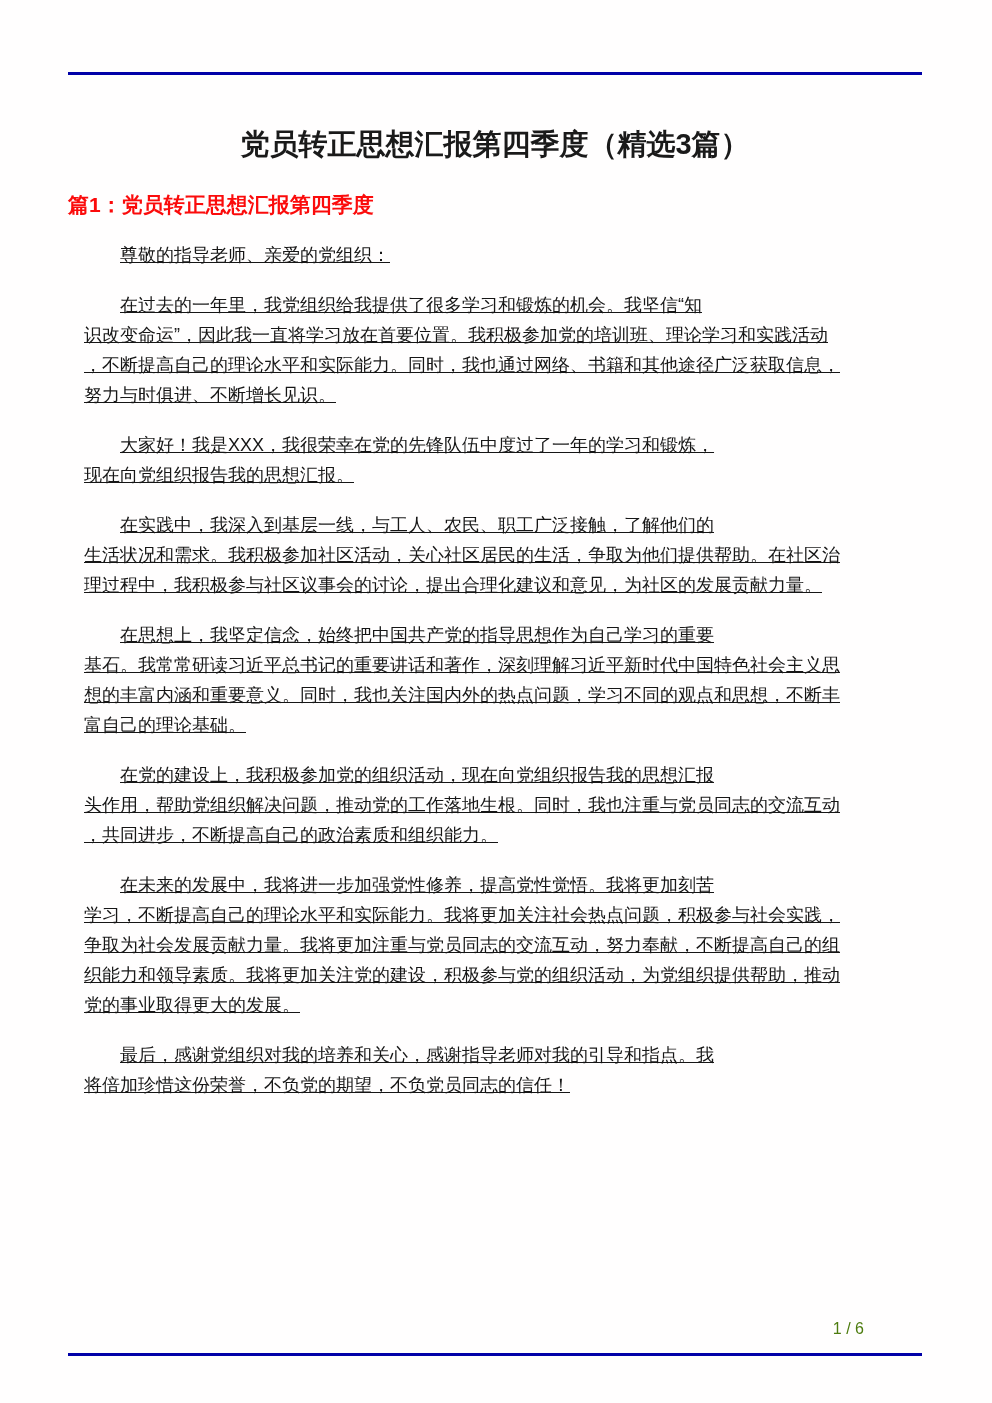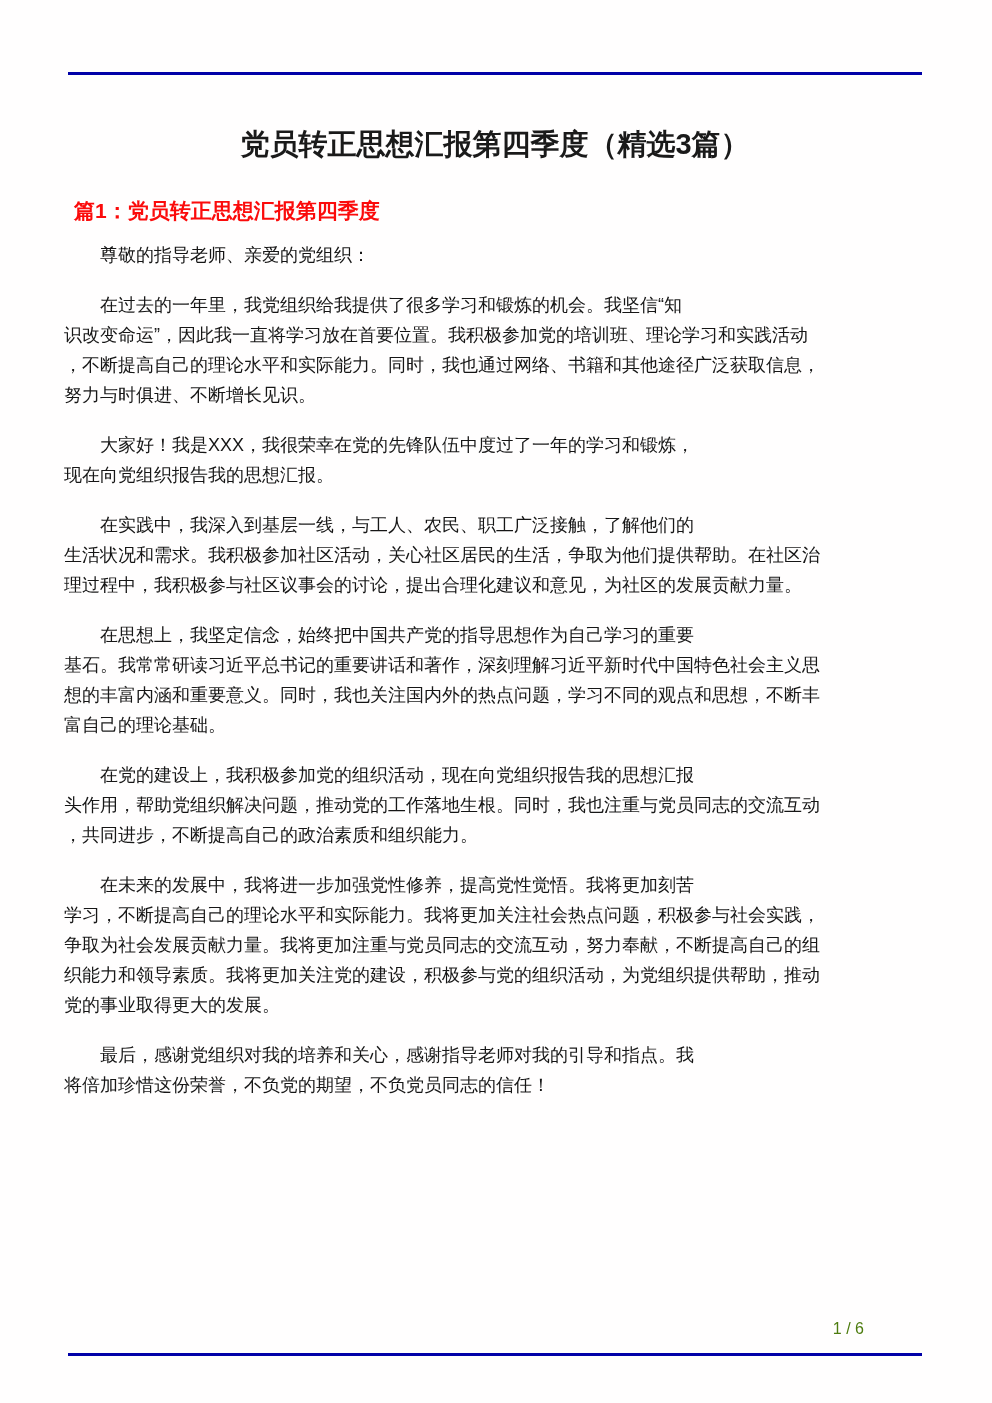"篇1：党员转正思想汇报第四季度" .section-heading { margin: 6px -> 0 }
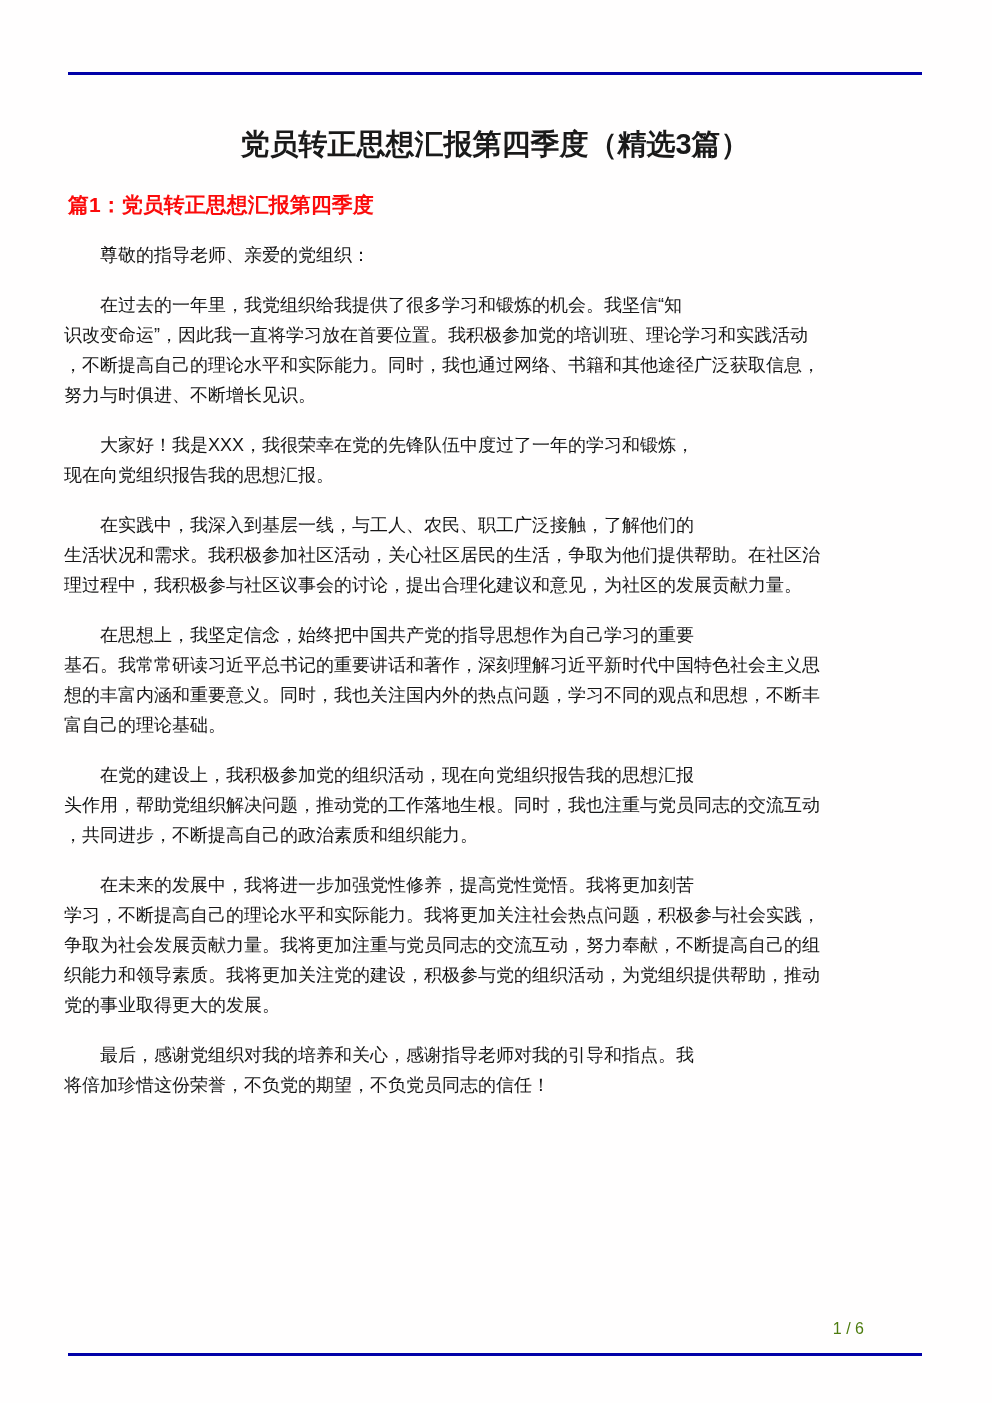"尊敬的指导老师、亲爱的党组织：" .content { left: 64px -> 84px; text-decoration: none -> underline }
